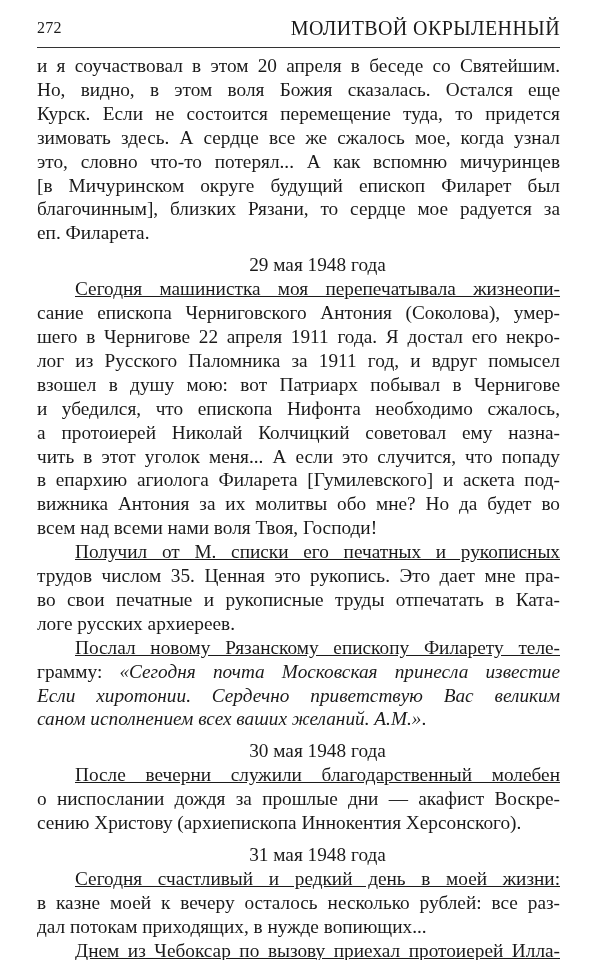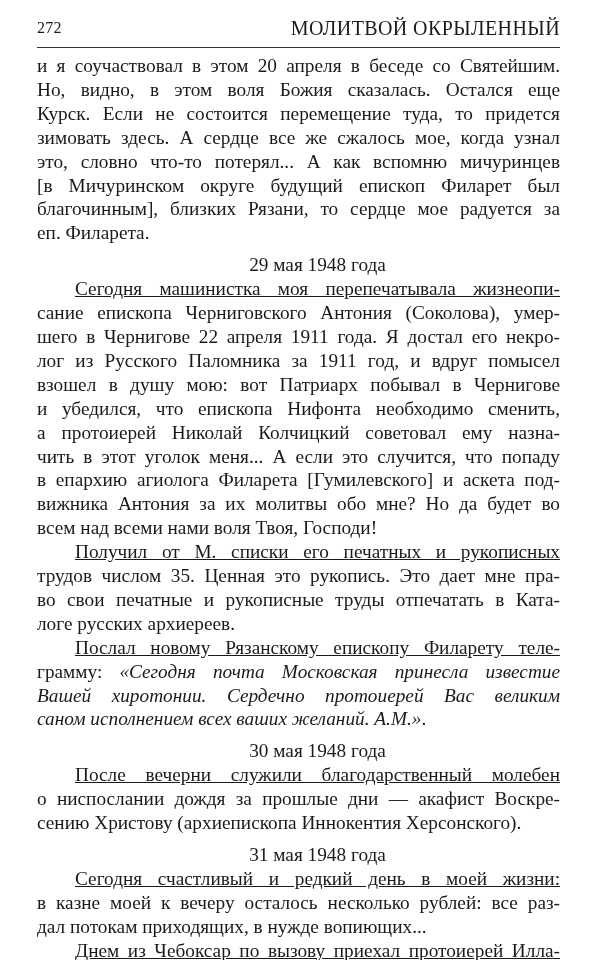"и убедился, что епископа Нифонта" span.line { text: сменить -> сжалось }
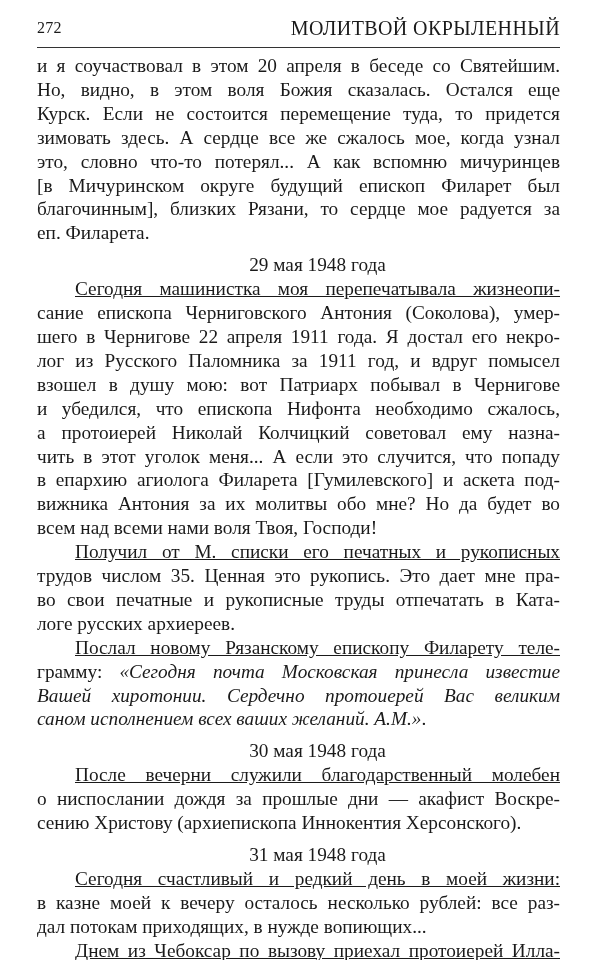"Вашей хиротонии. Сердечно протоиерей Вас" em.quote { text: Вашей хиротонии. Сердечно протоиерей -> Если хиротонии. Сердечно приветствую }
